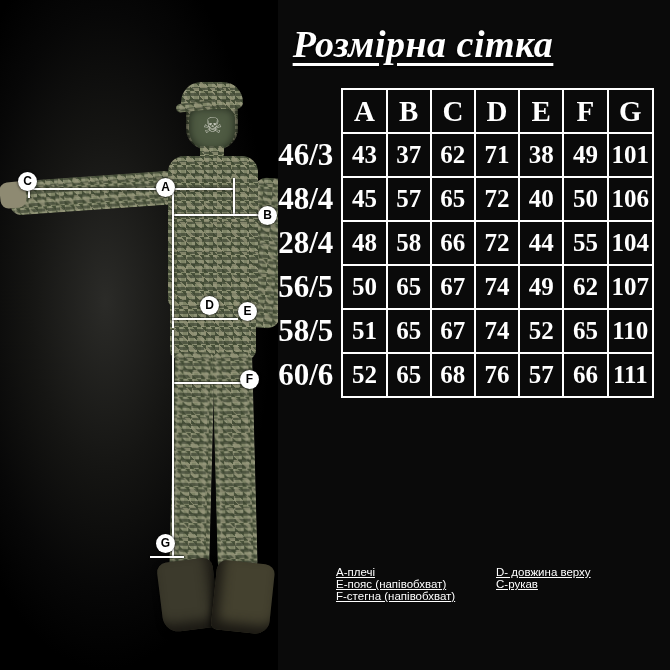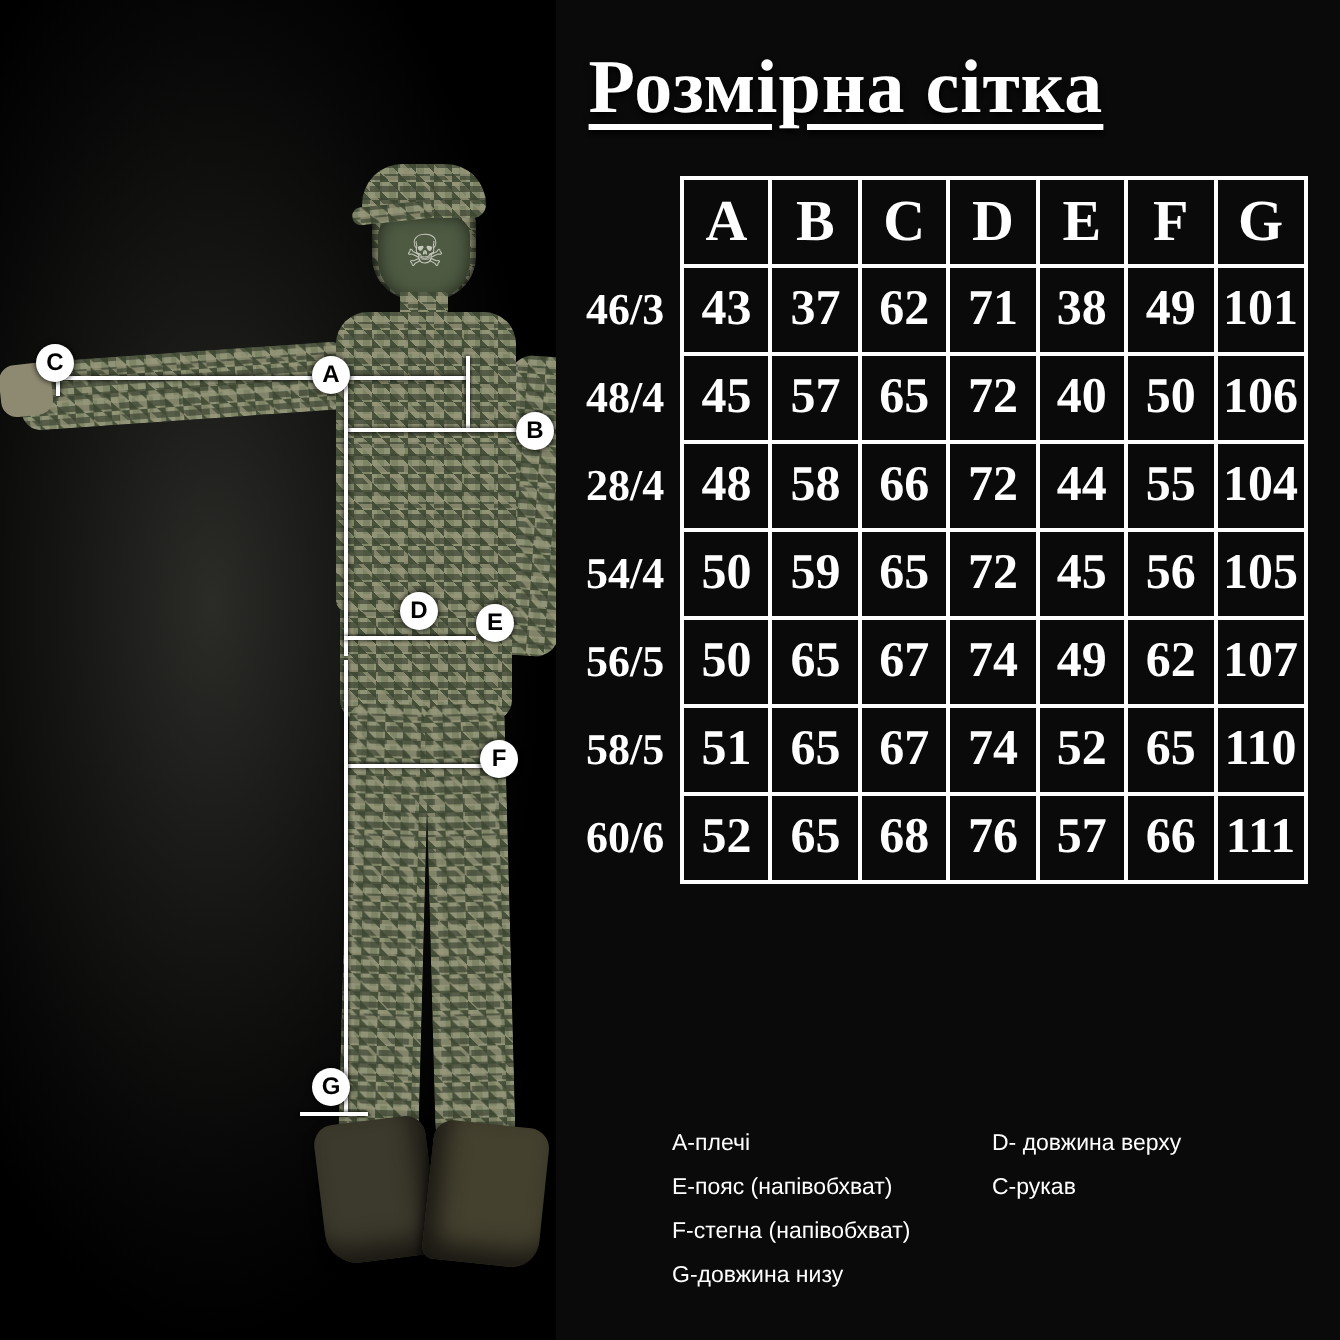"Розмірна сітка" .title { font-style: none -> italic }
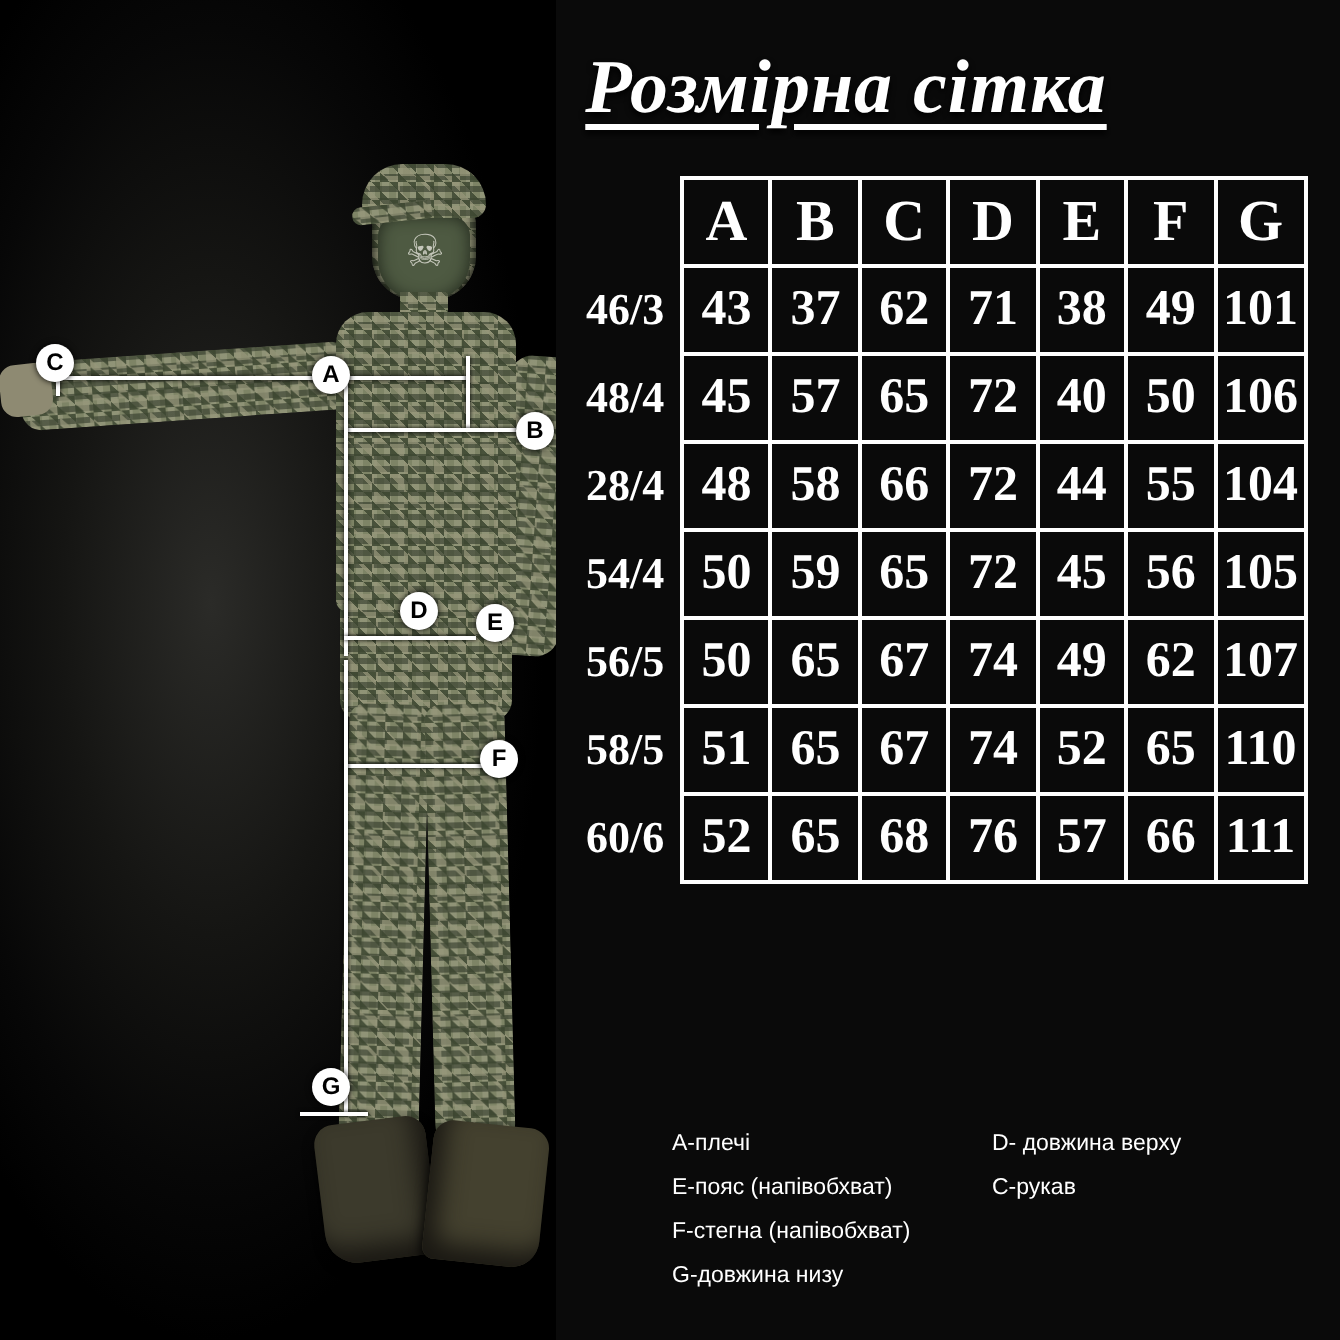"46/3" table.size-grid td.row-head, table.size-grid th.row-head { font-size: 22px -> 31px }
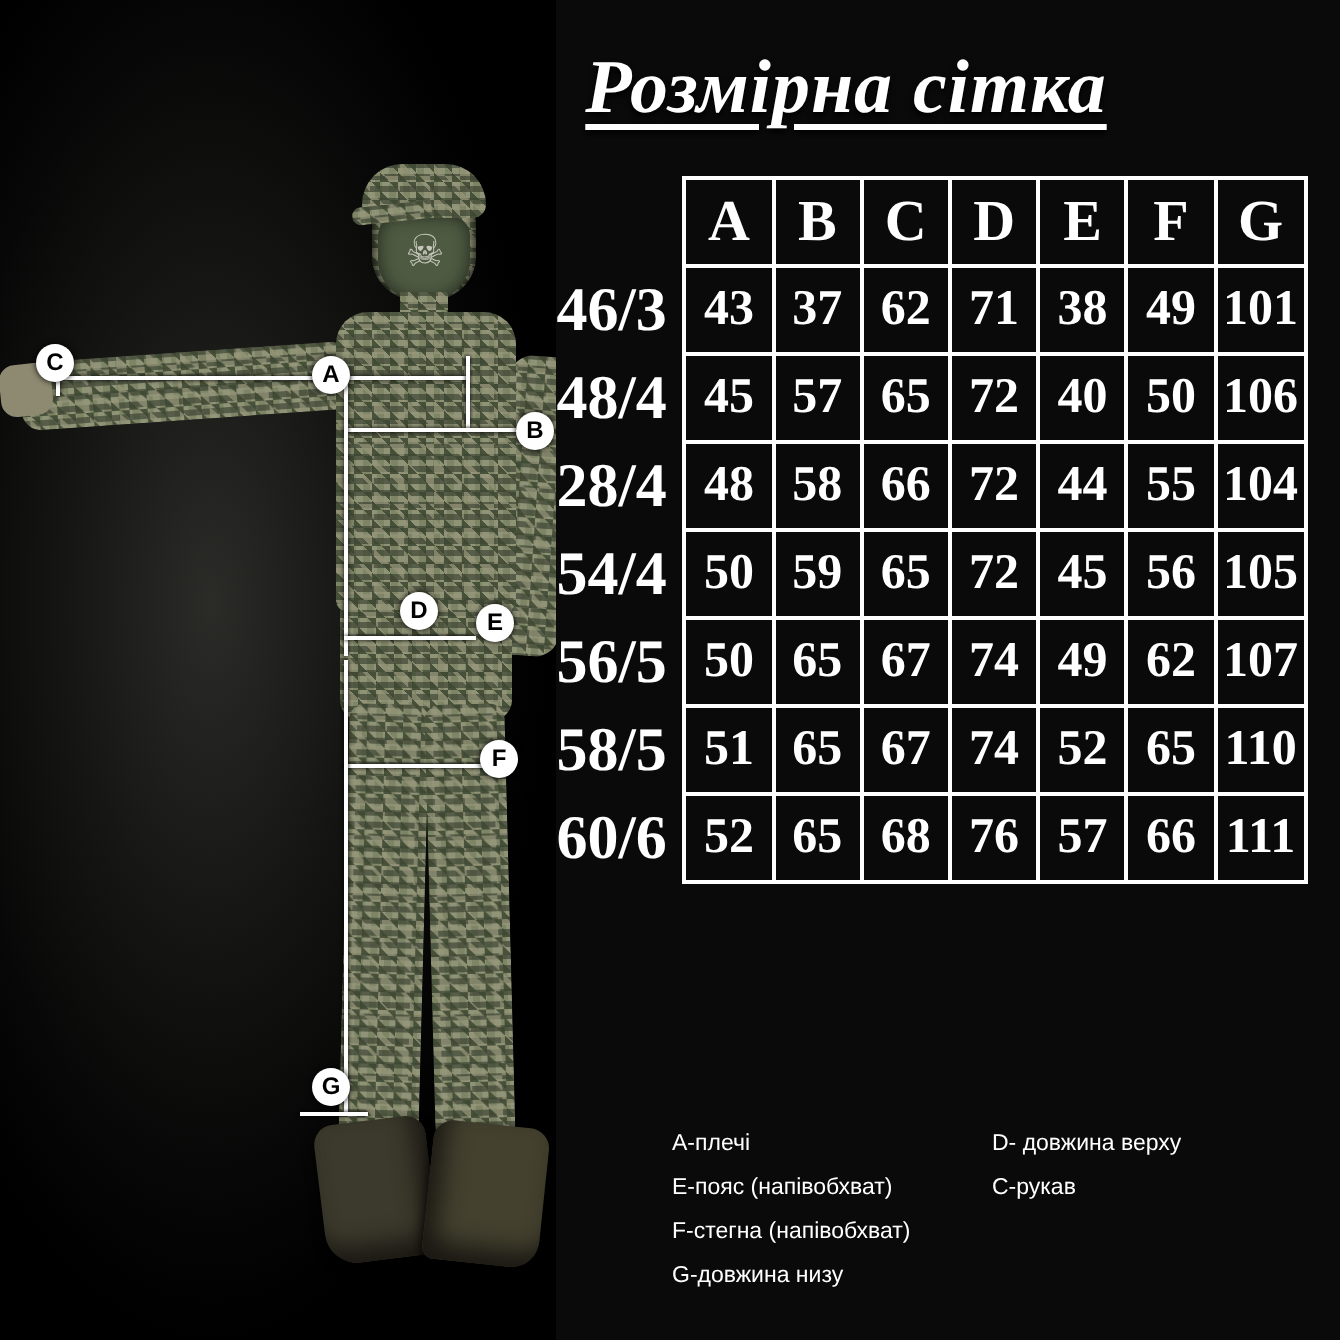"54/4" tr { html: <tr> <th>54/4</th> <td>50</td> <td>59</td> <td>65</td> <td>72</td> <td>45</td> <td>56</td> <td>105</td> </tr> -> none }
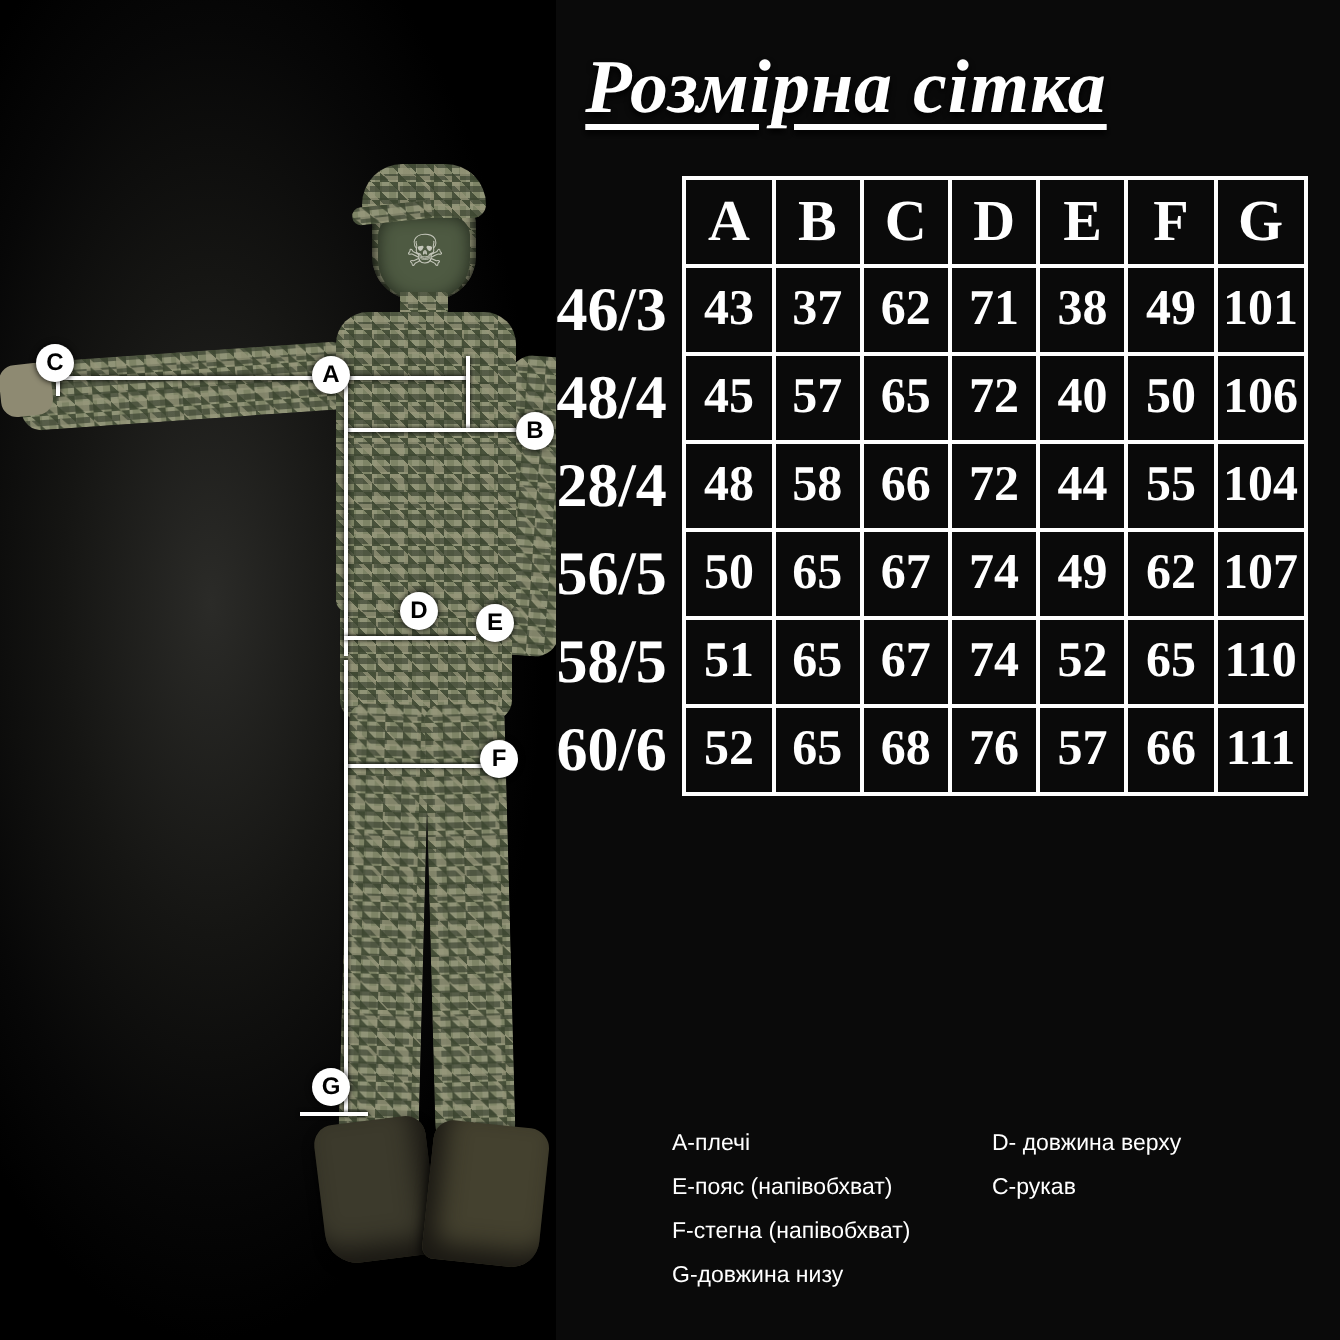"A-плечі" .legend { row-gap: 10px -> none; text-decoration: none -> underline }
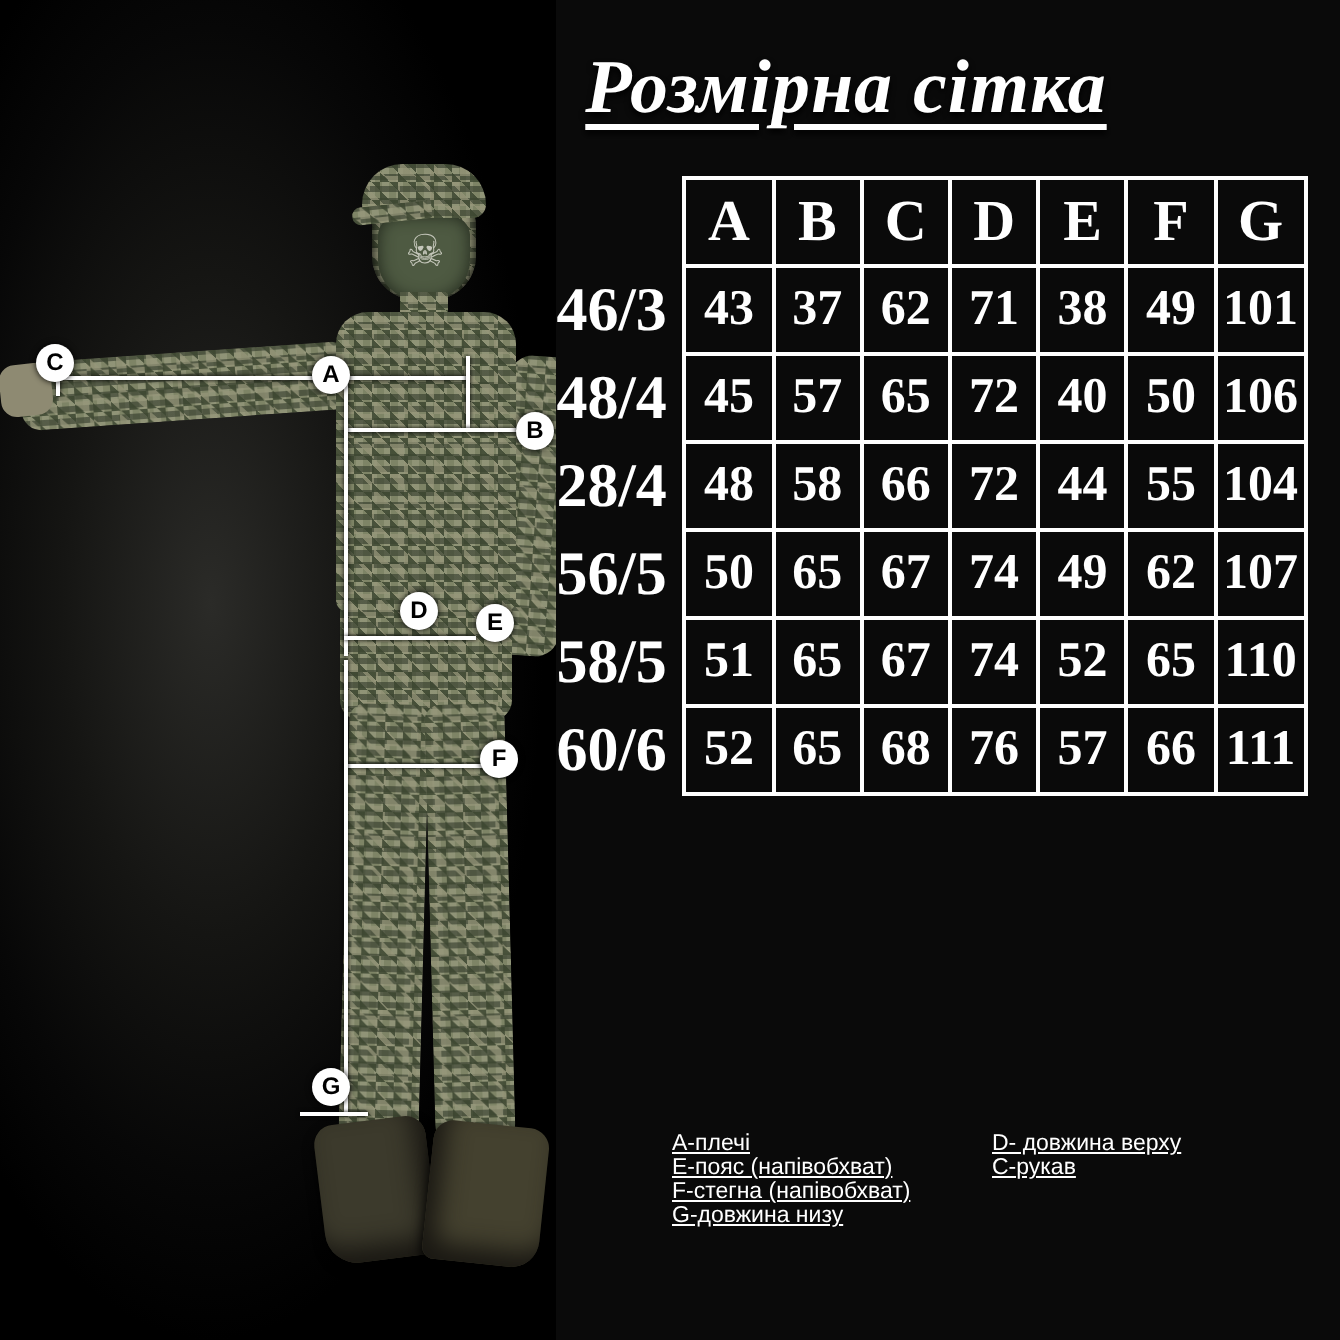"G-довжина низу" div { html: <div>G-довжина низу</div> -> none }
